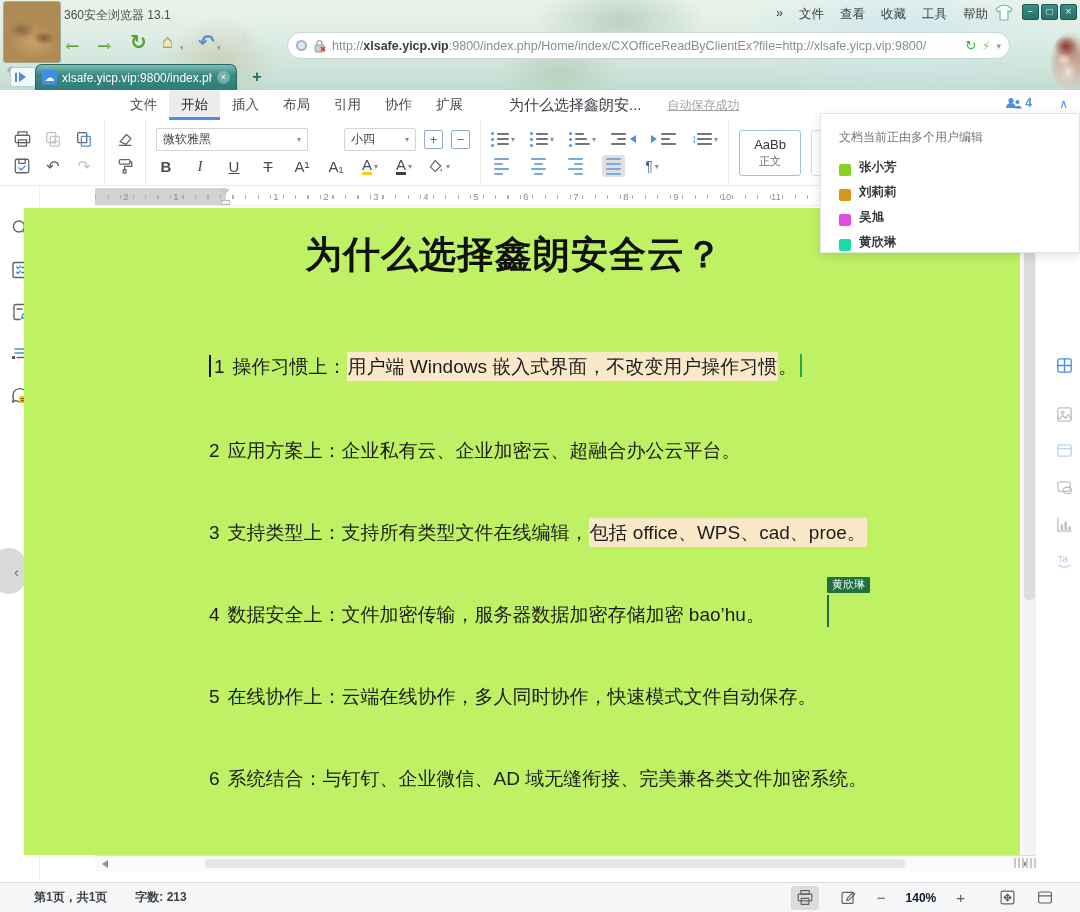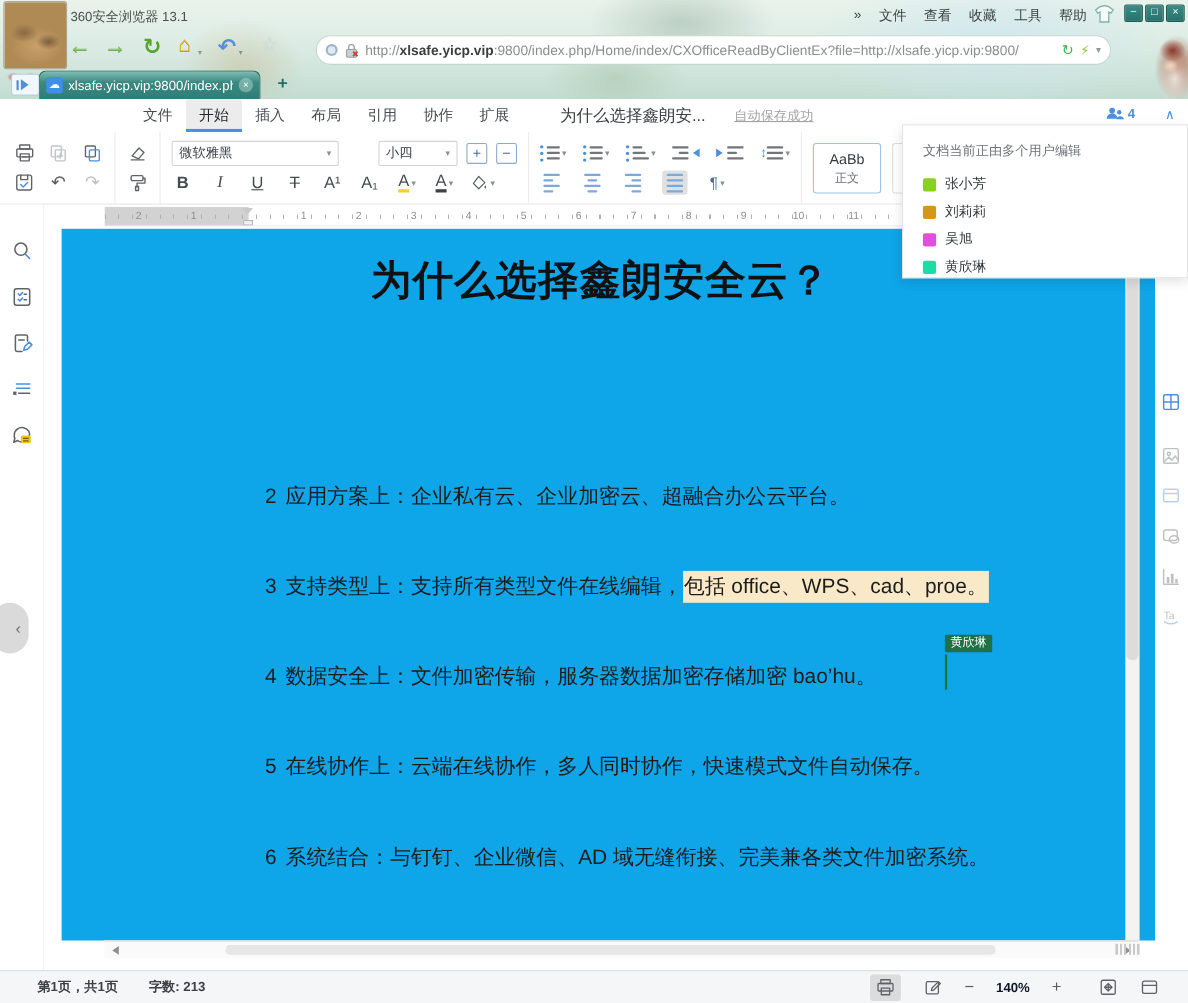"张小芳" .collab-user { align-items: center -> flex-end; font-weight: none -> bold }
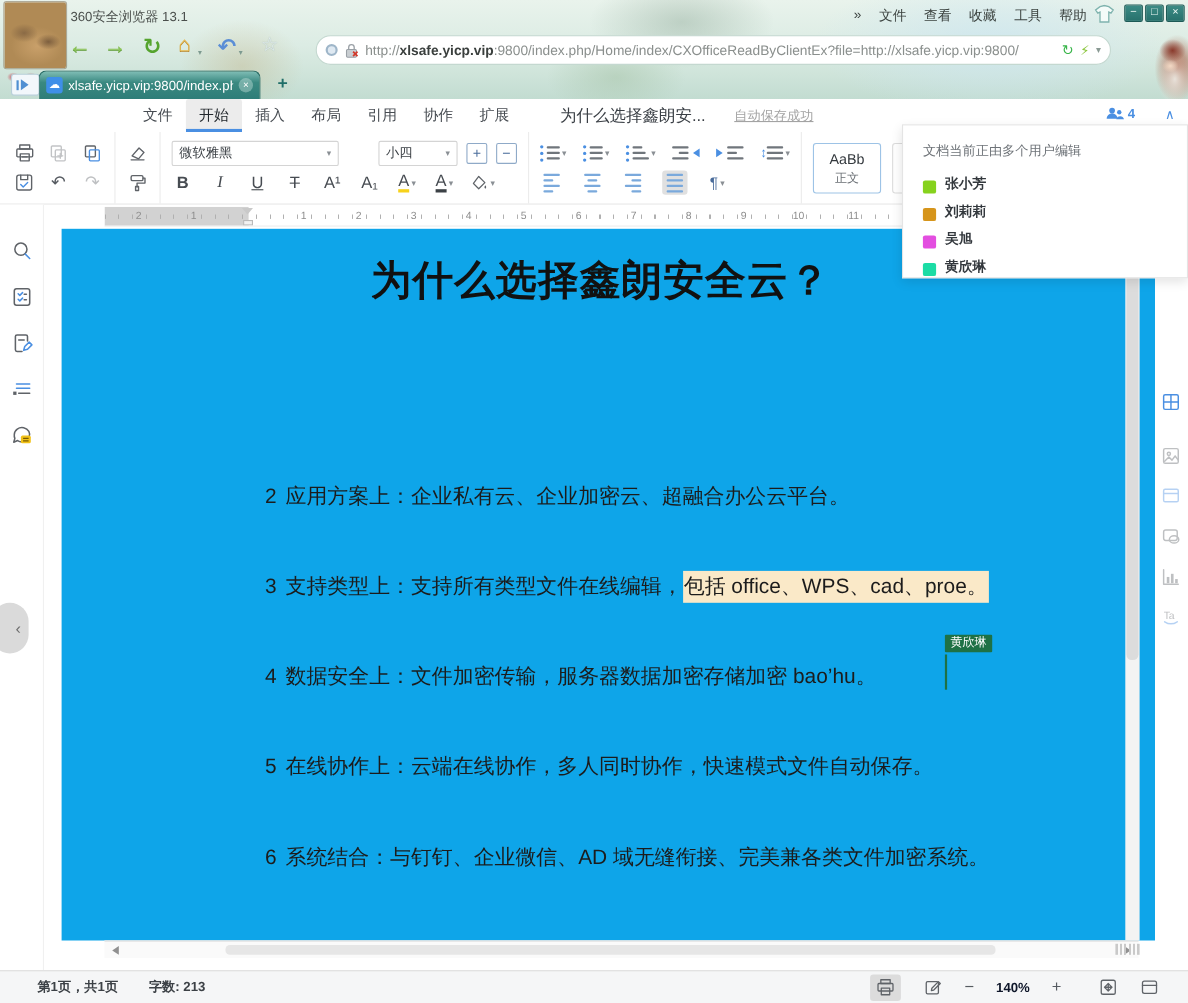"为什么选择鑫朗安全云？" .doc-viewport { background: #0ea5e9 -> #bef264; left: 56px -> 24px }
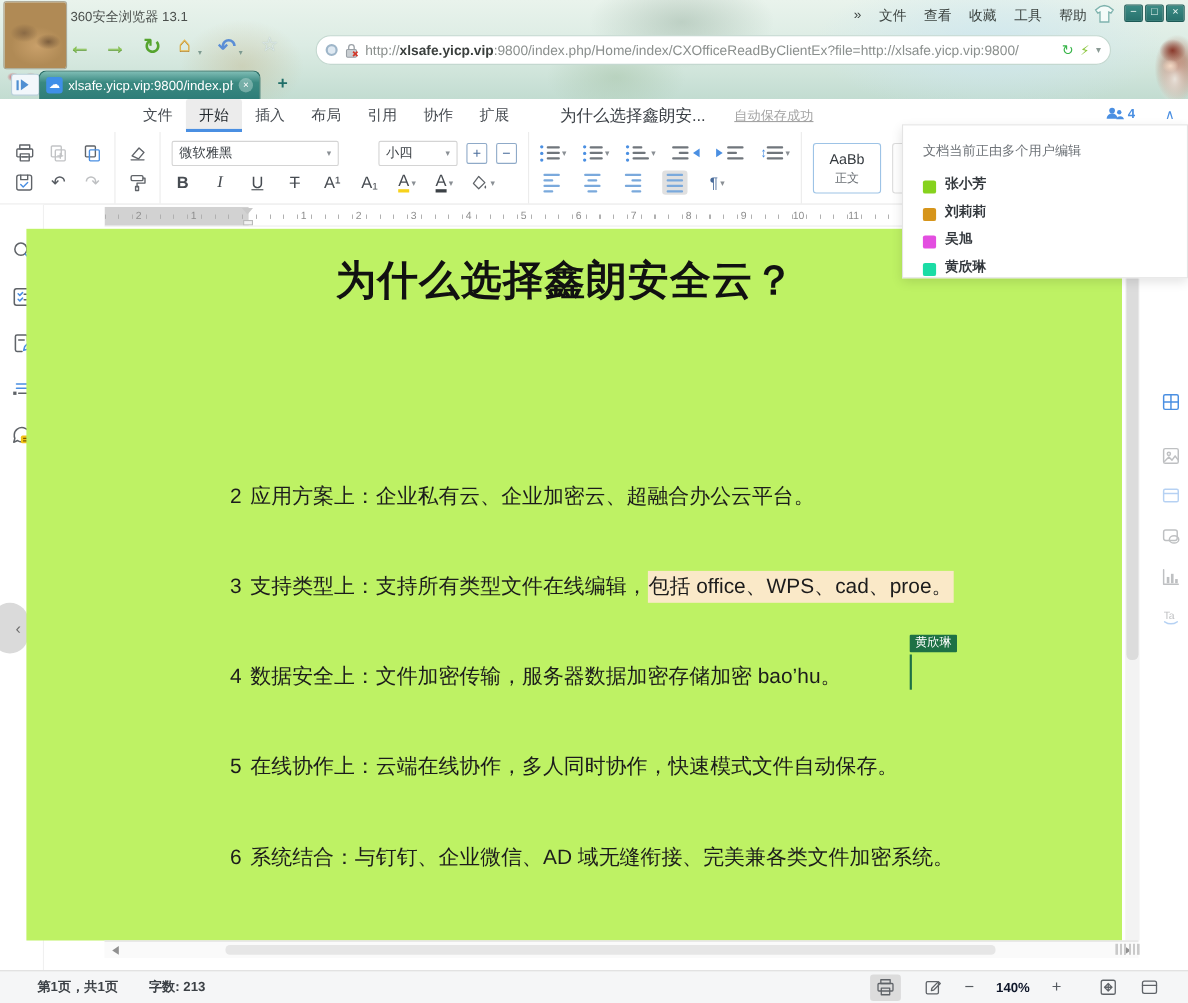"1 操作习惯上：用户端 Windows 嵌入式界面，不改变用户操作习惯。" p.doc-line { html: none -> <p> <span></span><span>1</span><span>操作习惯上：</span><span>用户端 Windows 嵌入式界面，不改变用户操作习惯</span><span>。</span><span></span> </p> }
